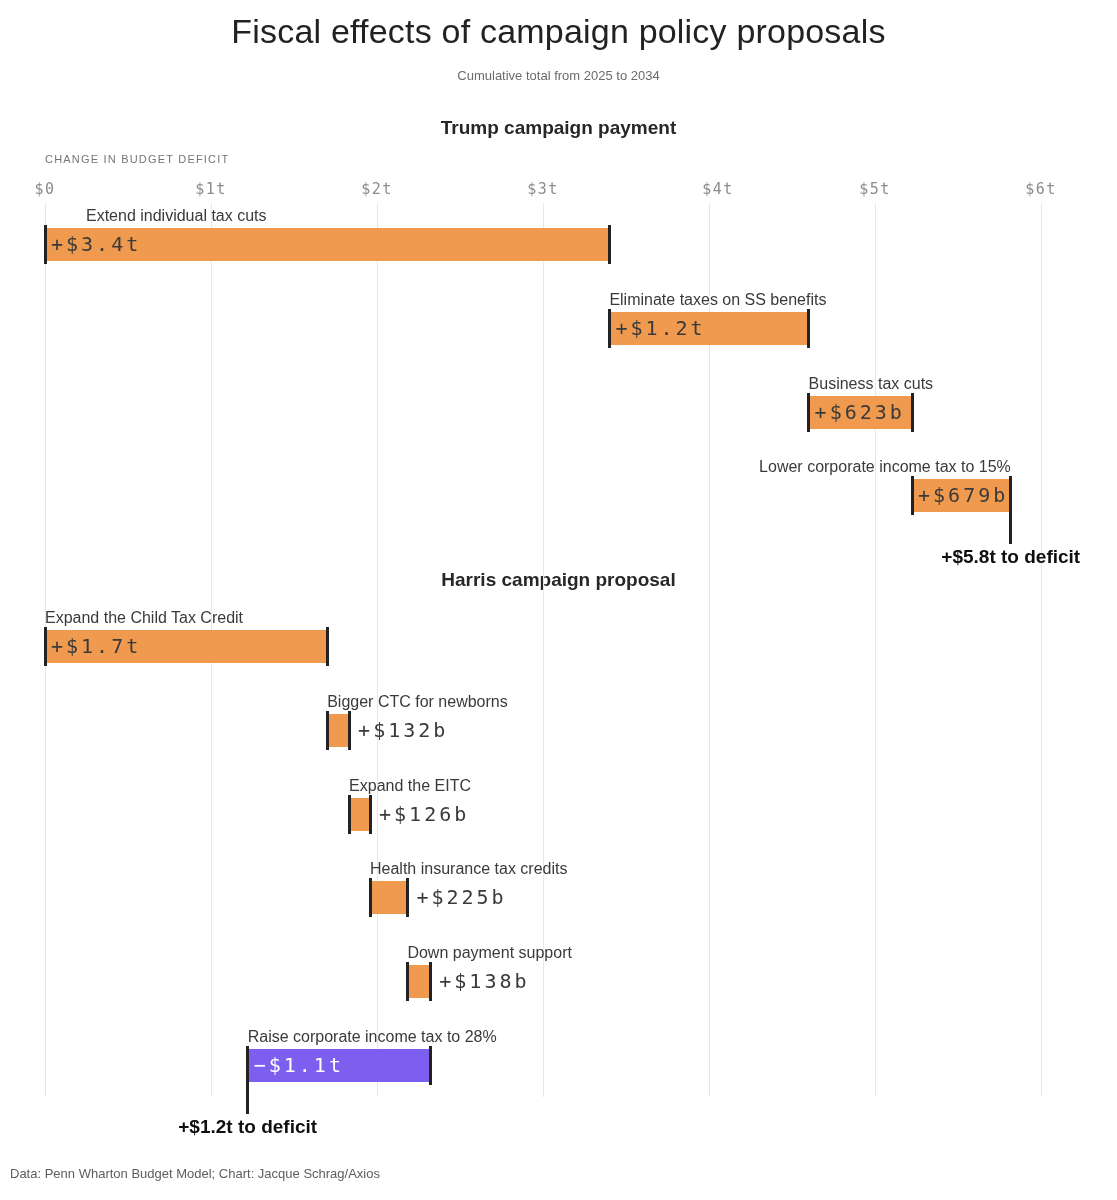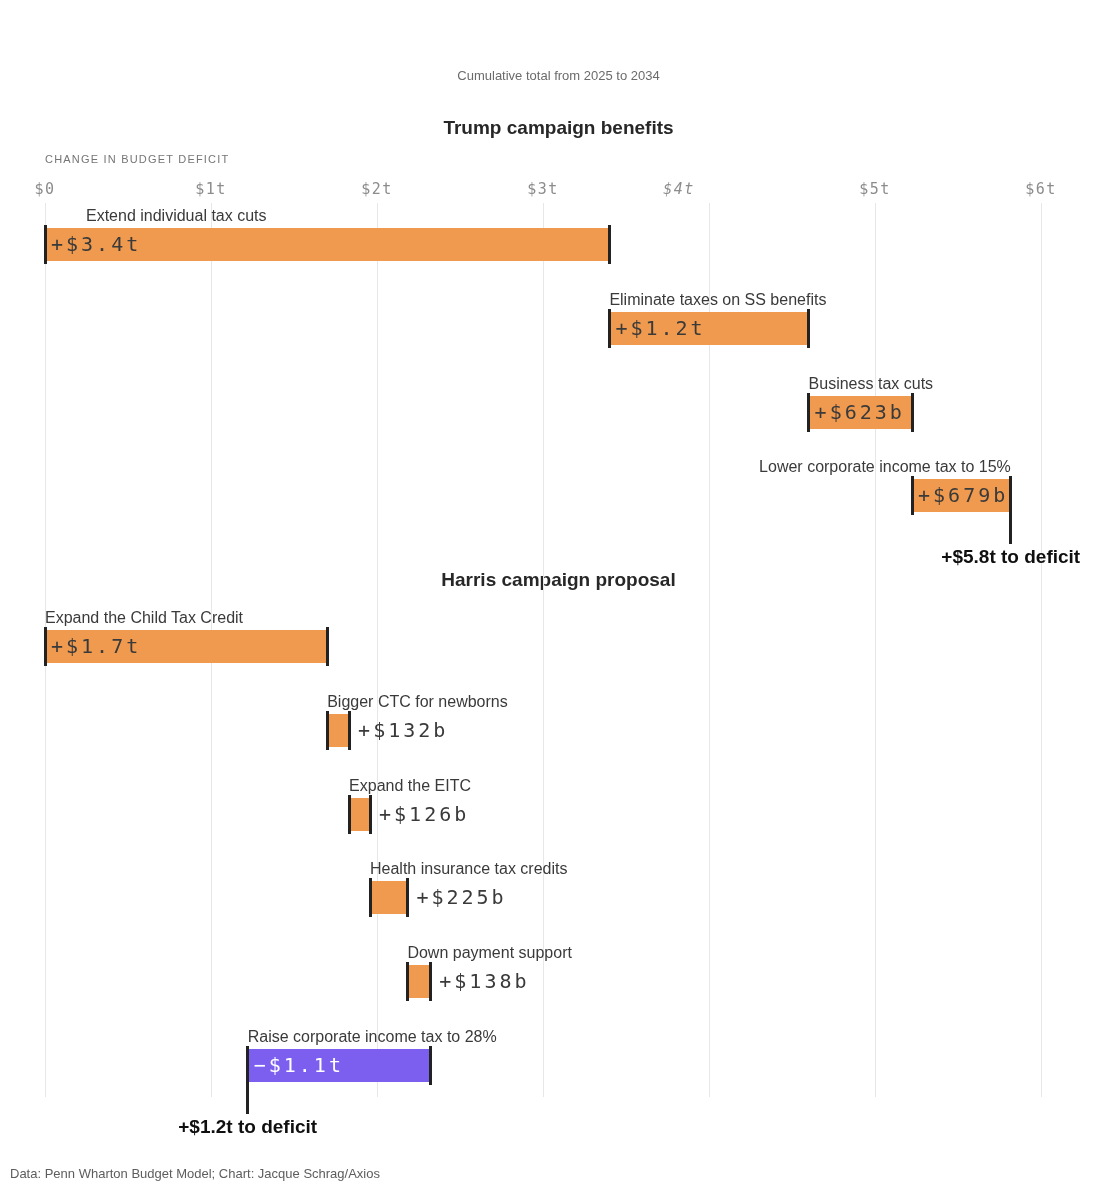"Fiscal effects of campaign policy" div.title { html: none -> <div>Fiscal effects of campaign policy proposals</div> }
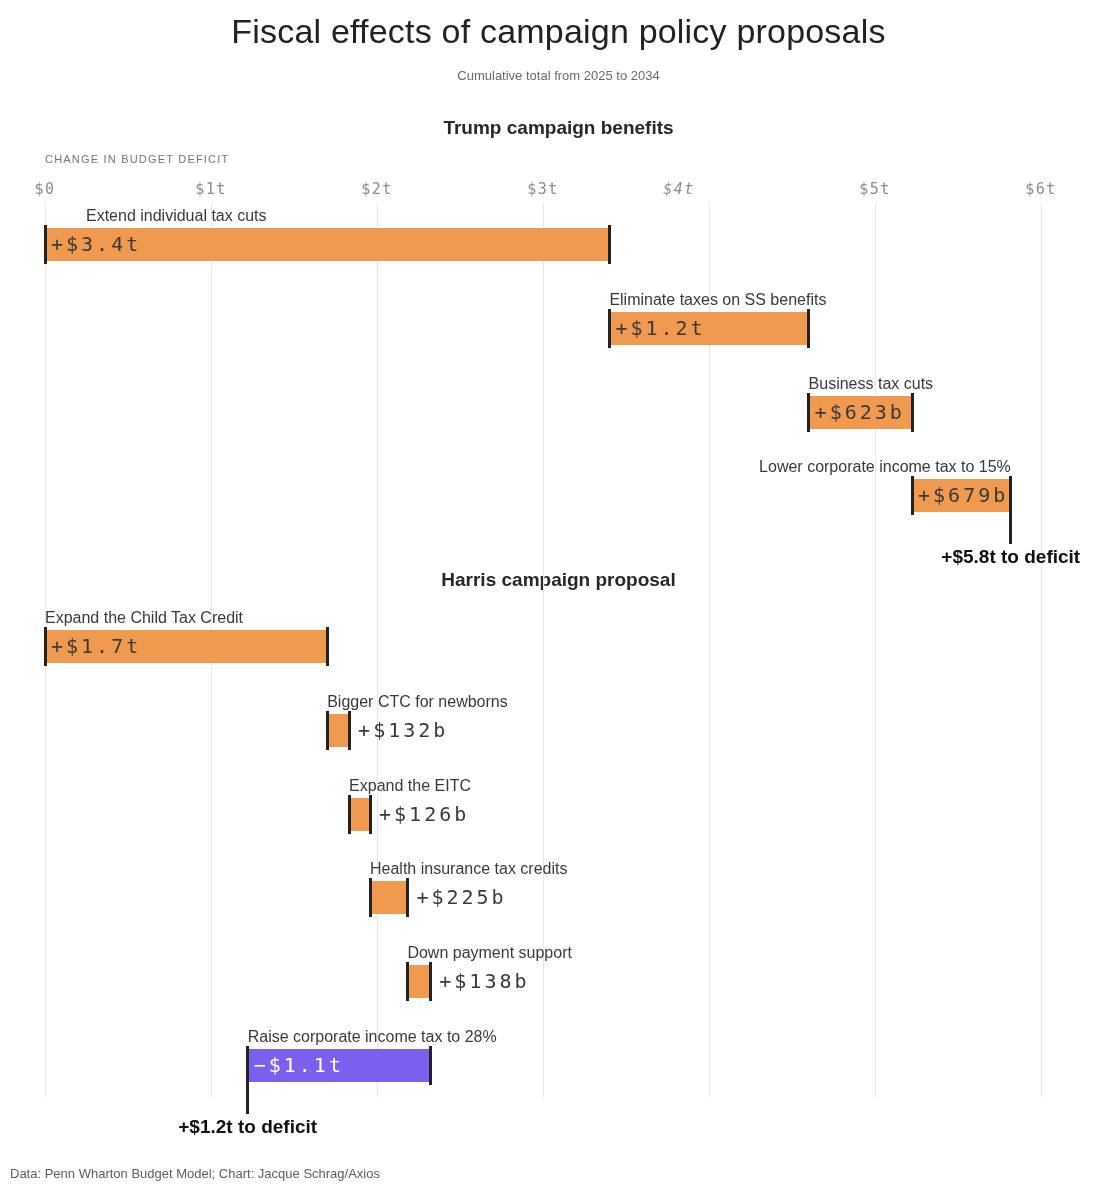"Trump campaign benefits" div.section-header { text: benefits -> payment }
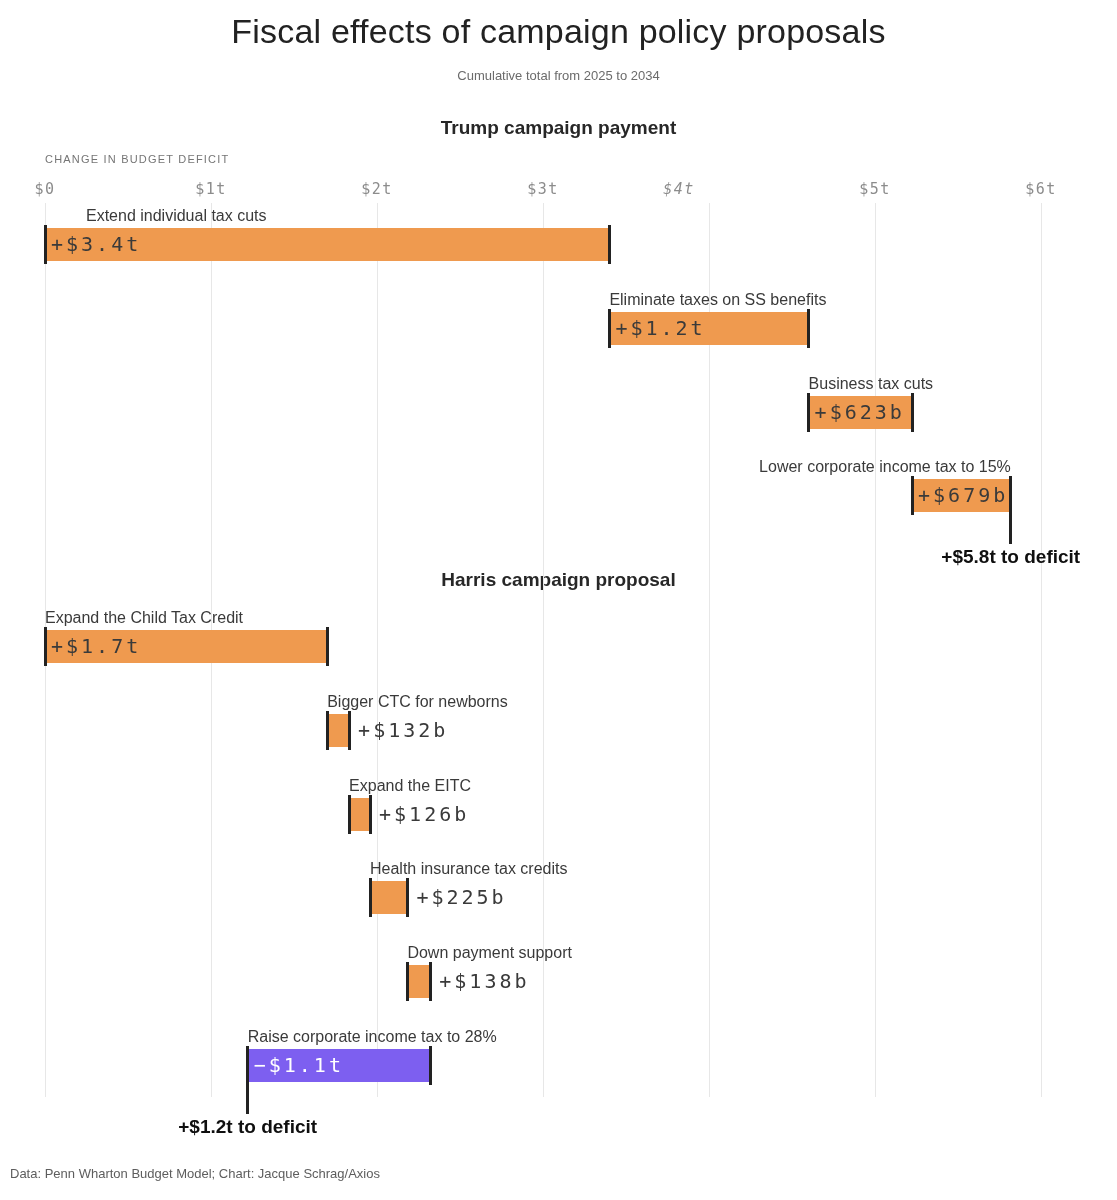"$4t" div.tick { font-style: italic -> none; left: 679px -> 718px }
